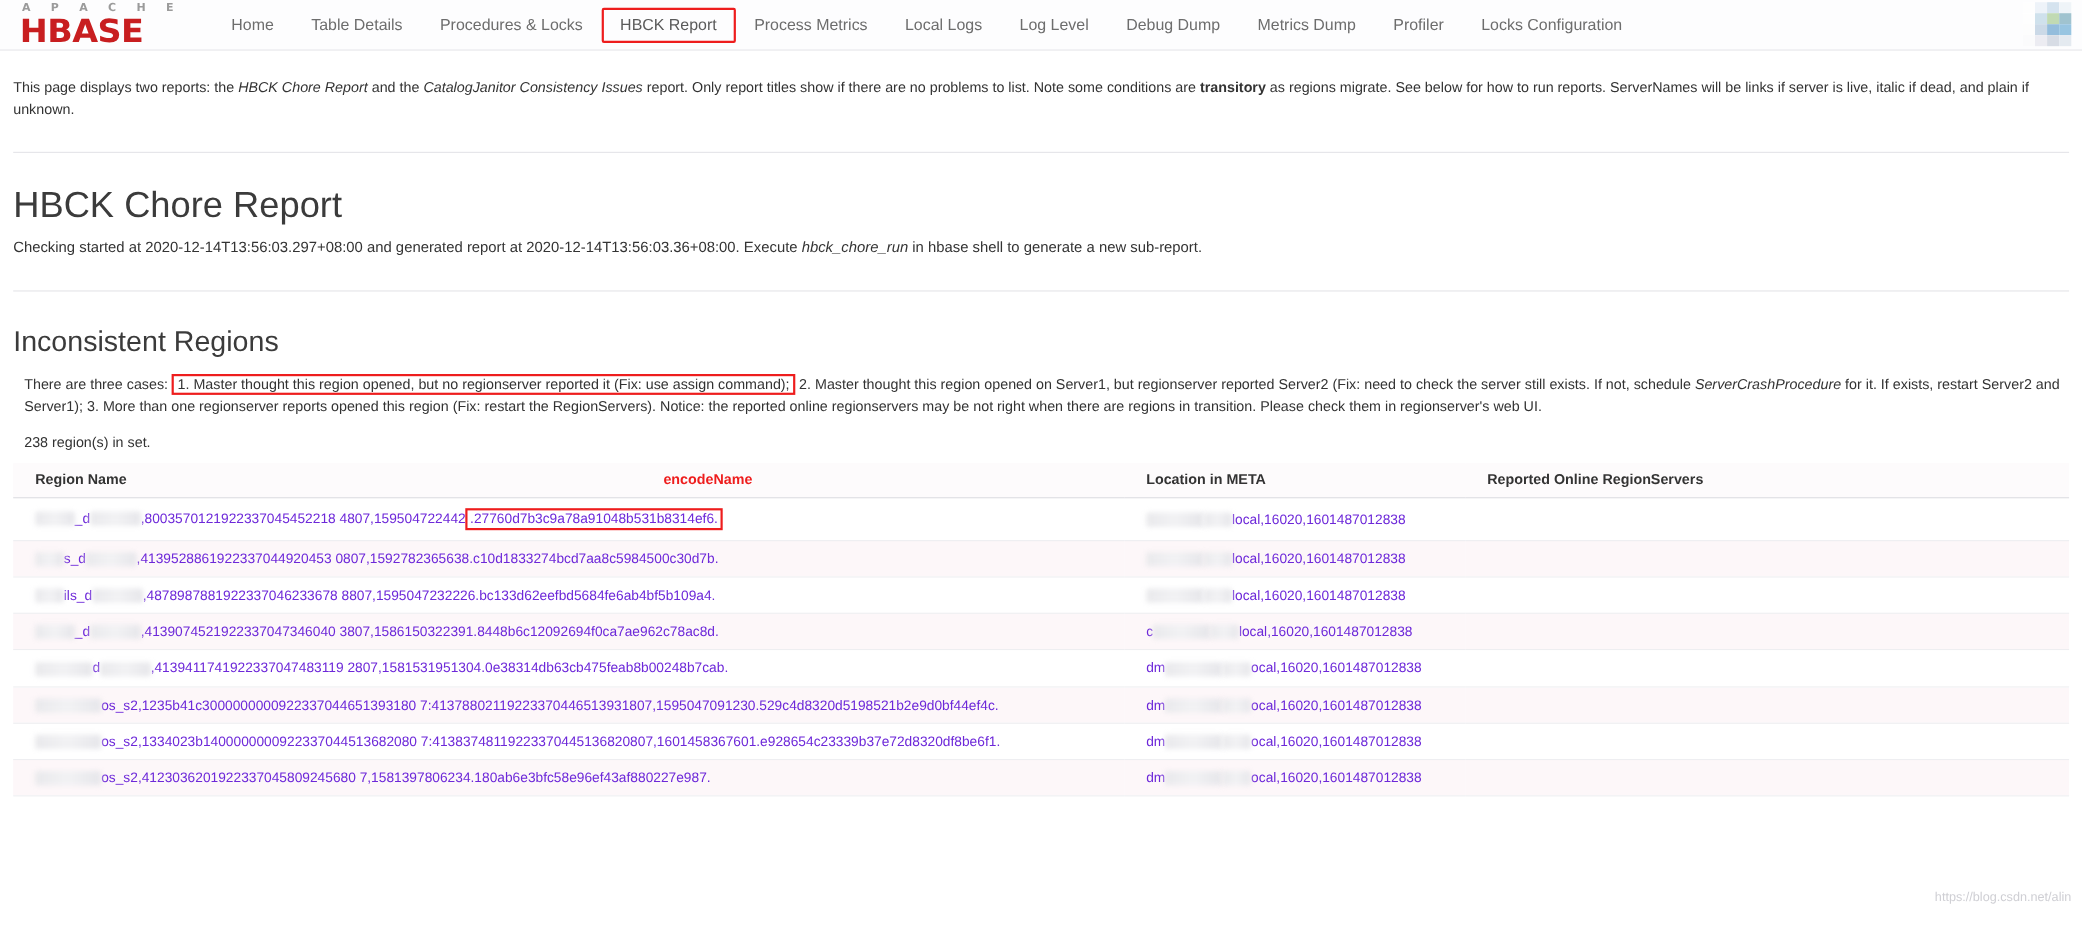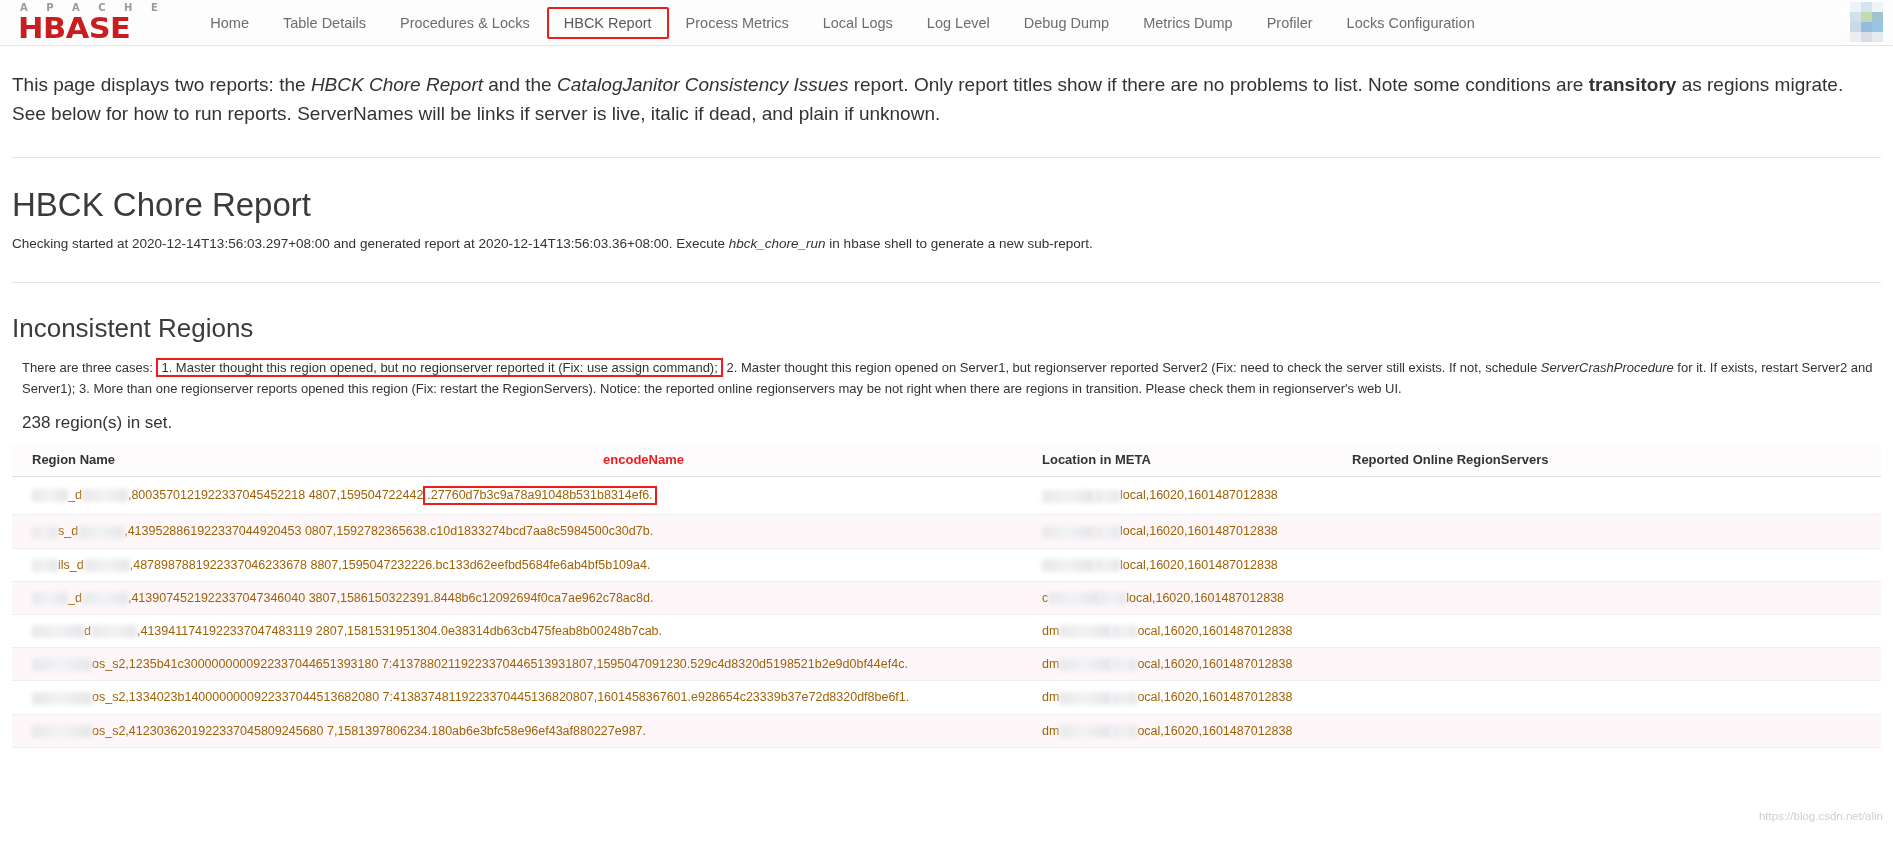"This page displays two reports:" .intro { font-size: 19px -> 13px }
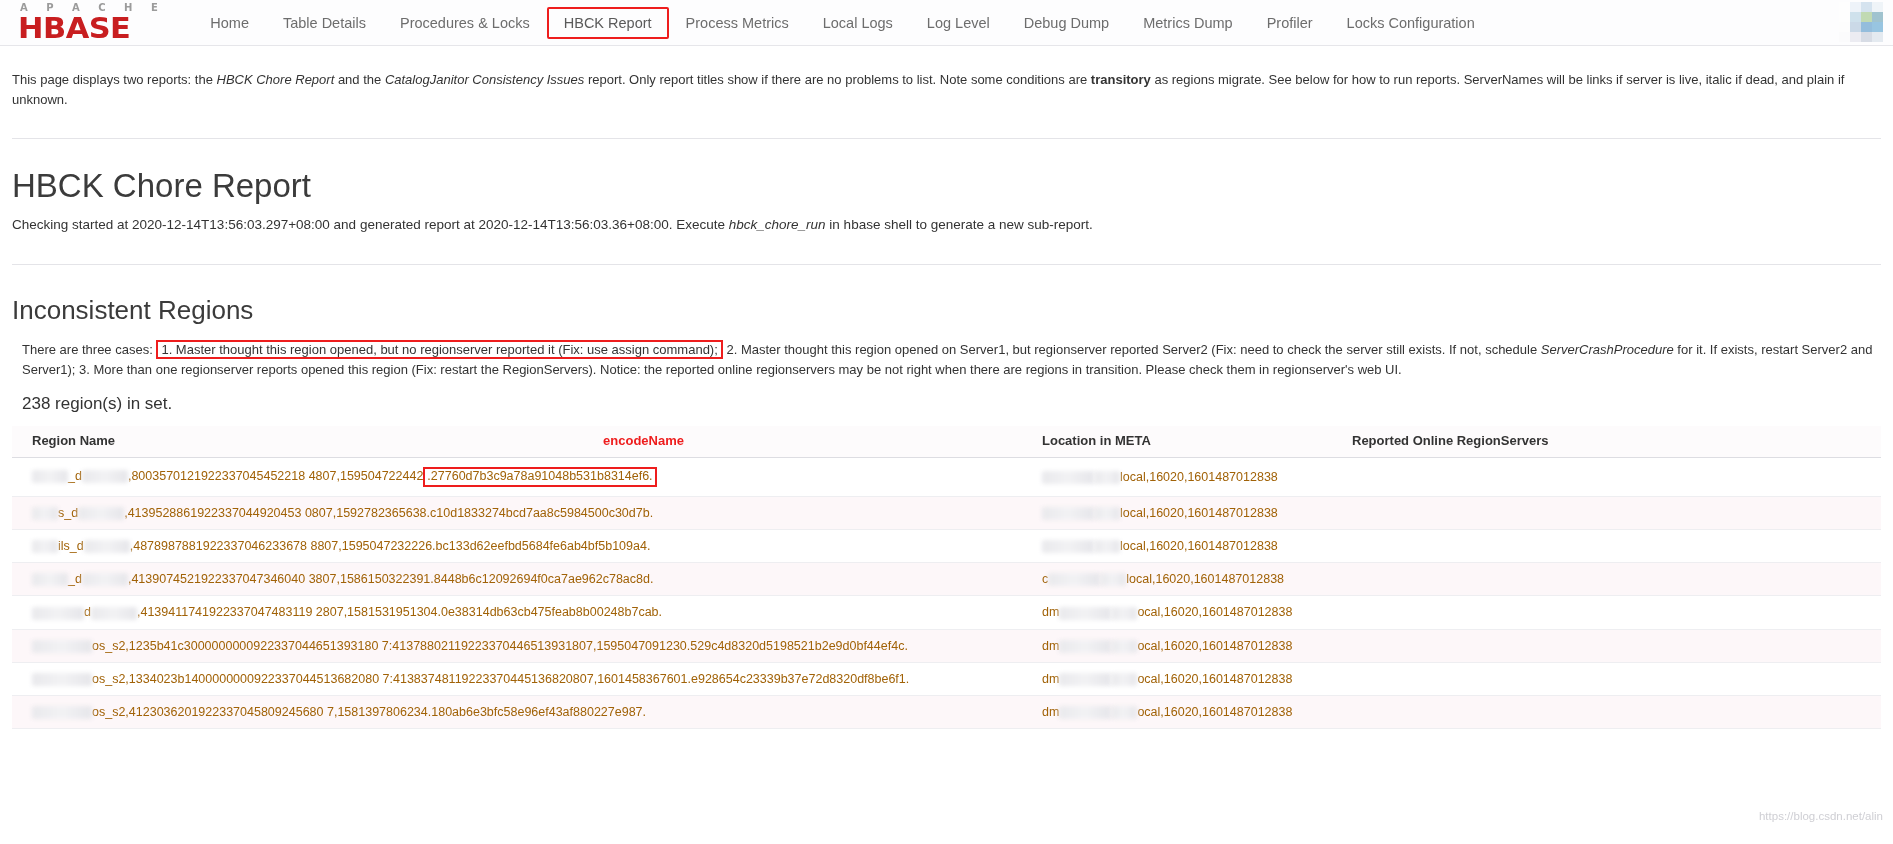"238 region(s) in set." .count-line { font-size: 17px -> 13px }
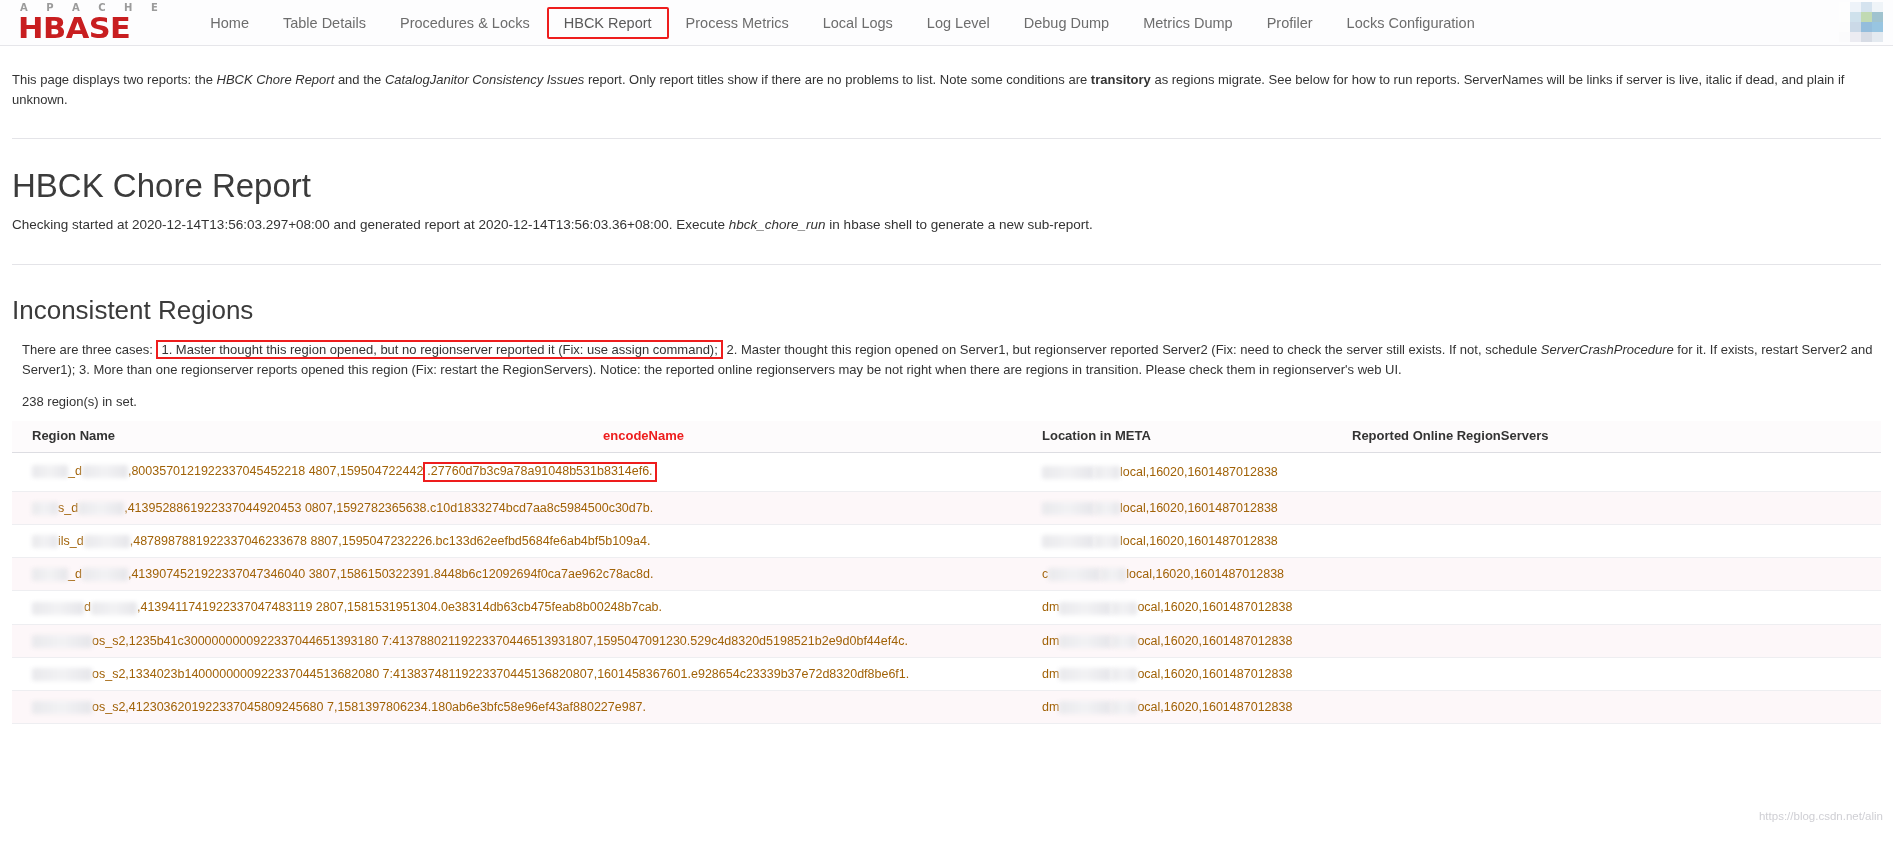"_d ,8003570121922337045452218" table.regions tbody td { color: #a16207 -> #6d28d9 }
